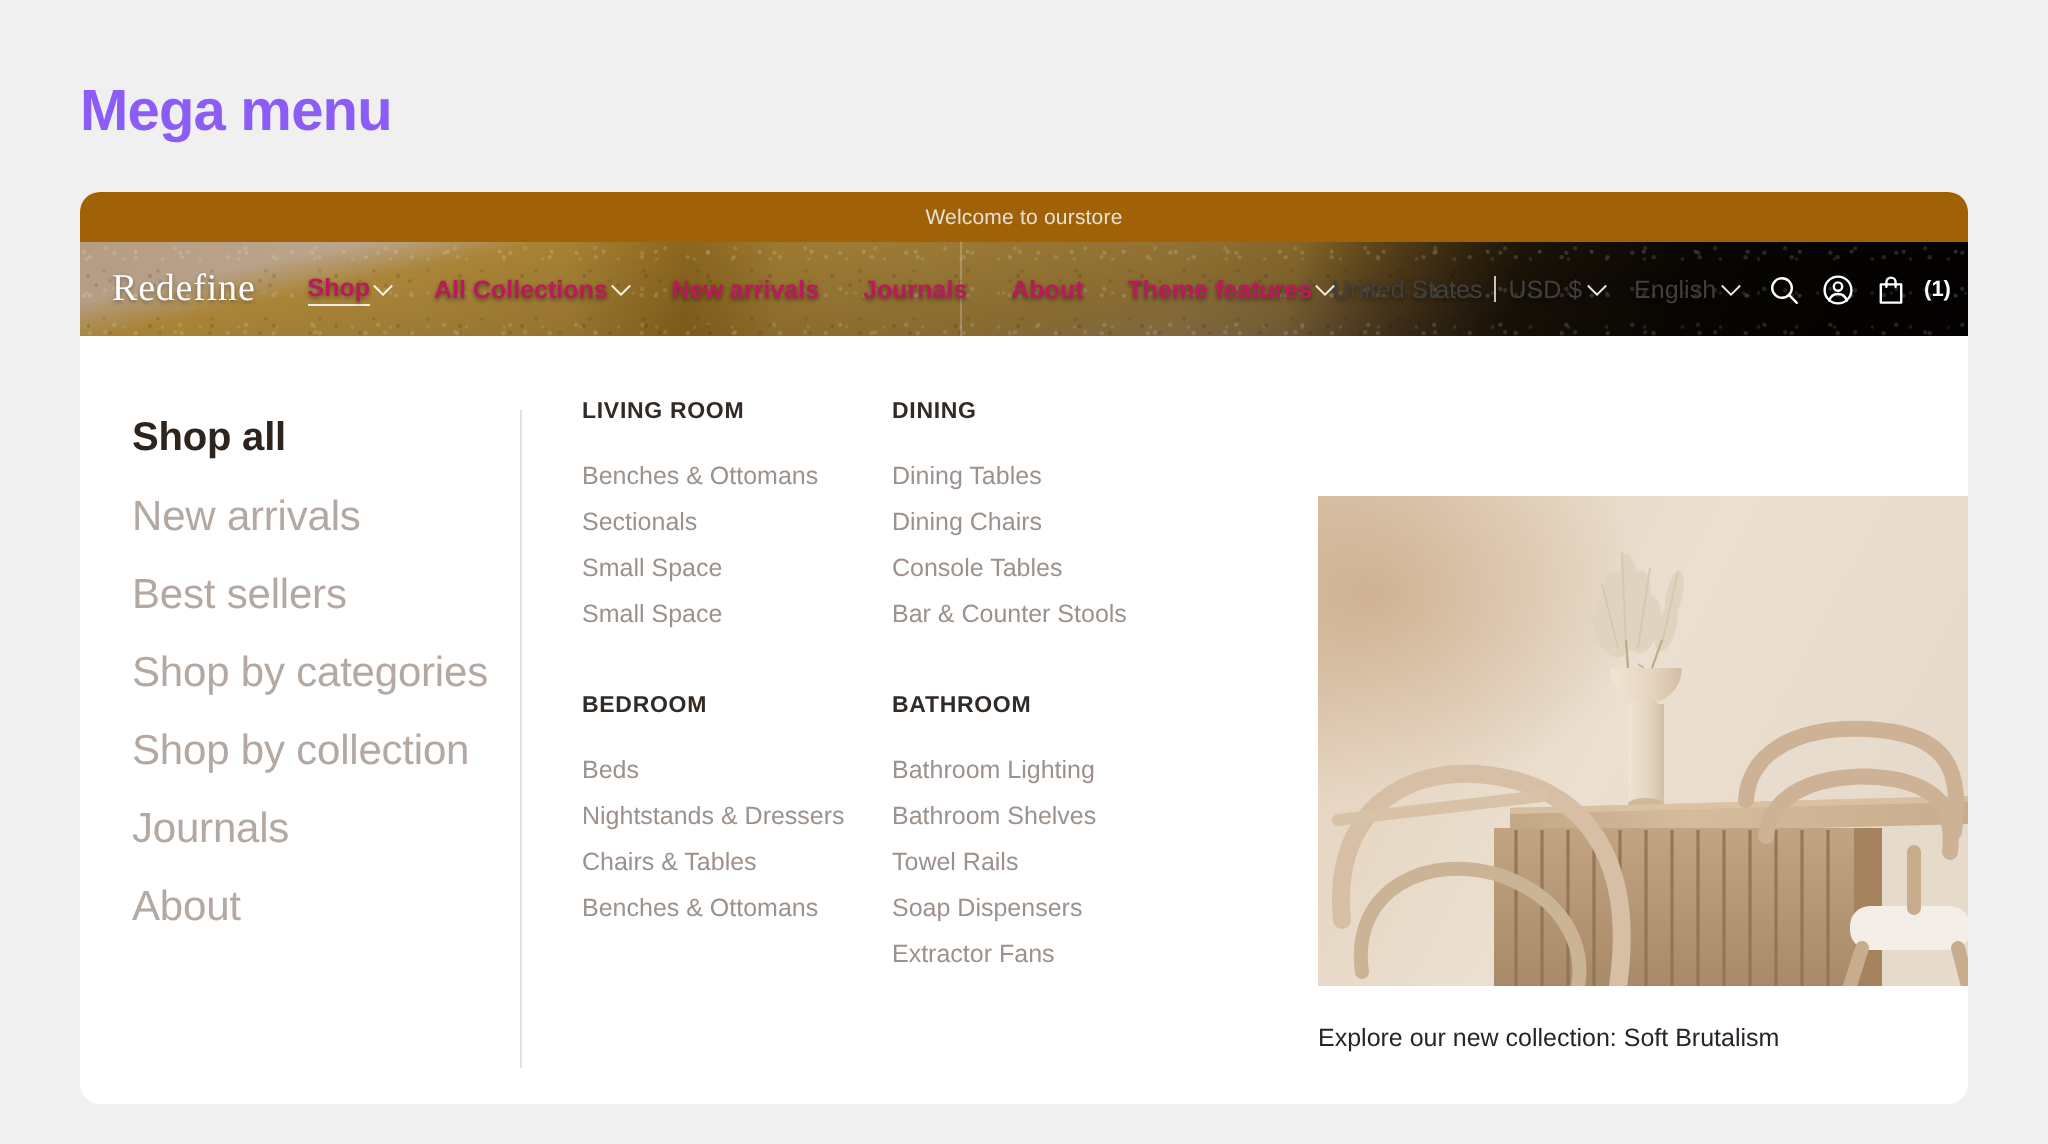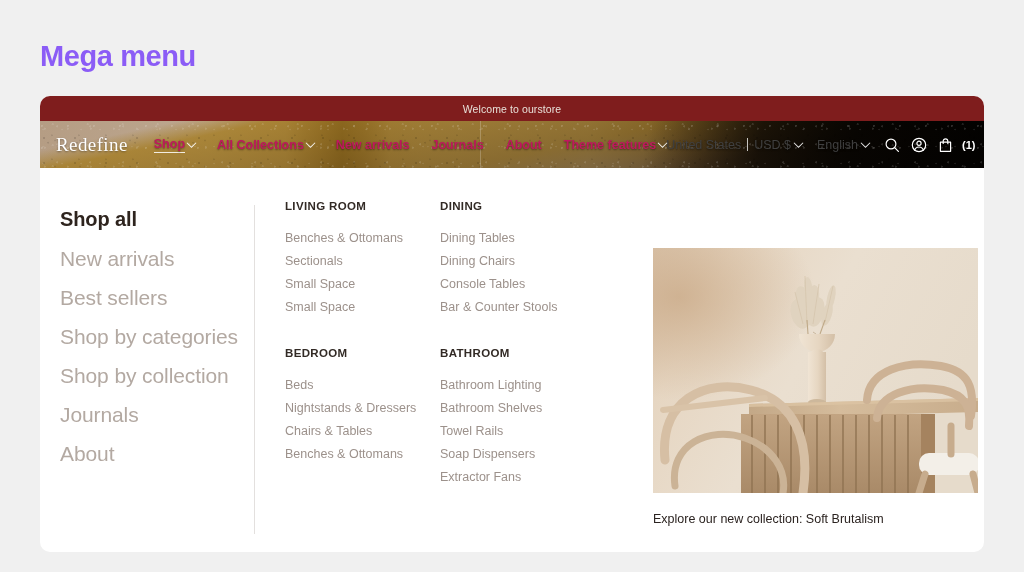"Welcome to ourstore" .announce { background: #7f1d1d -> #a16207 }
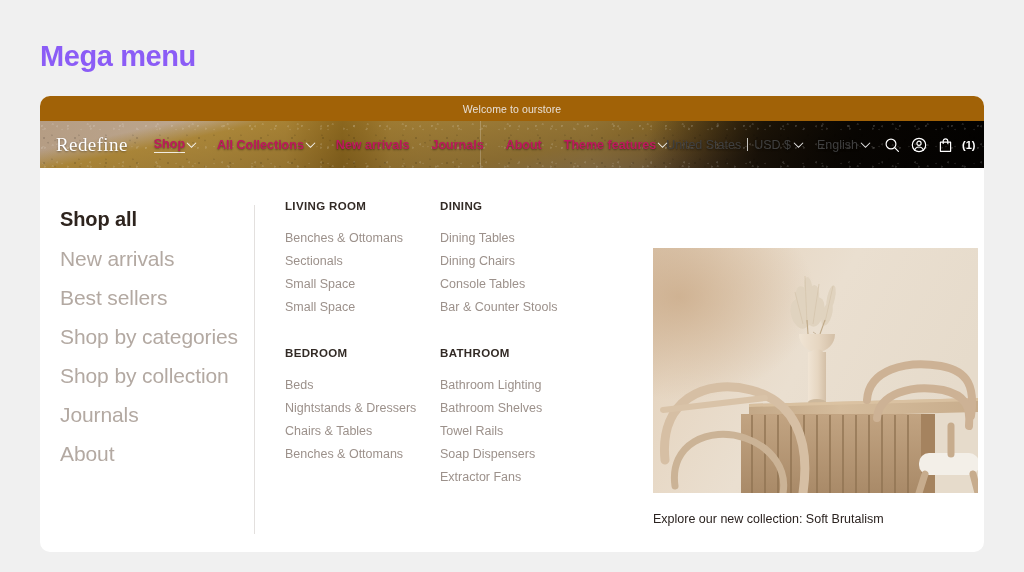"Shop all" .mega { justify-content: none -> flex-end }
